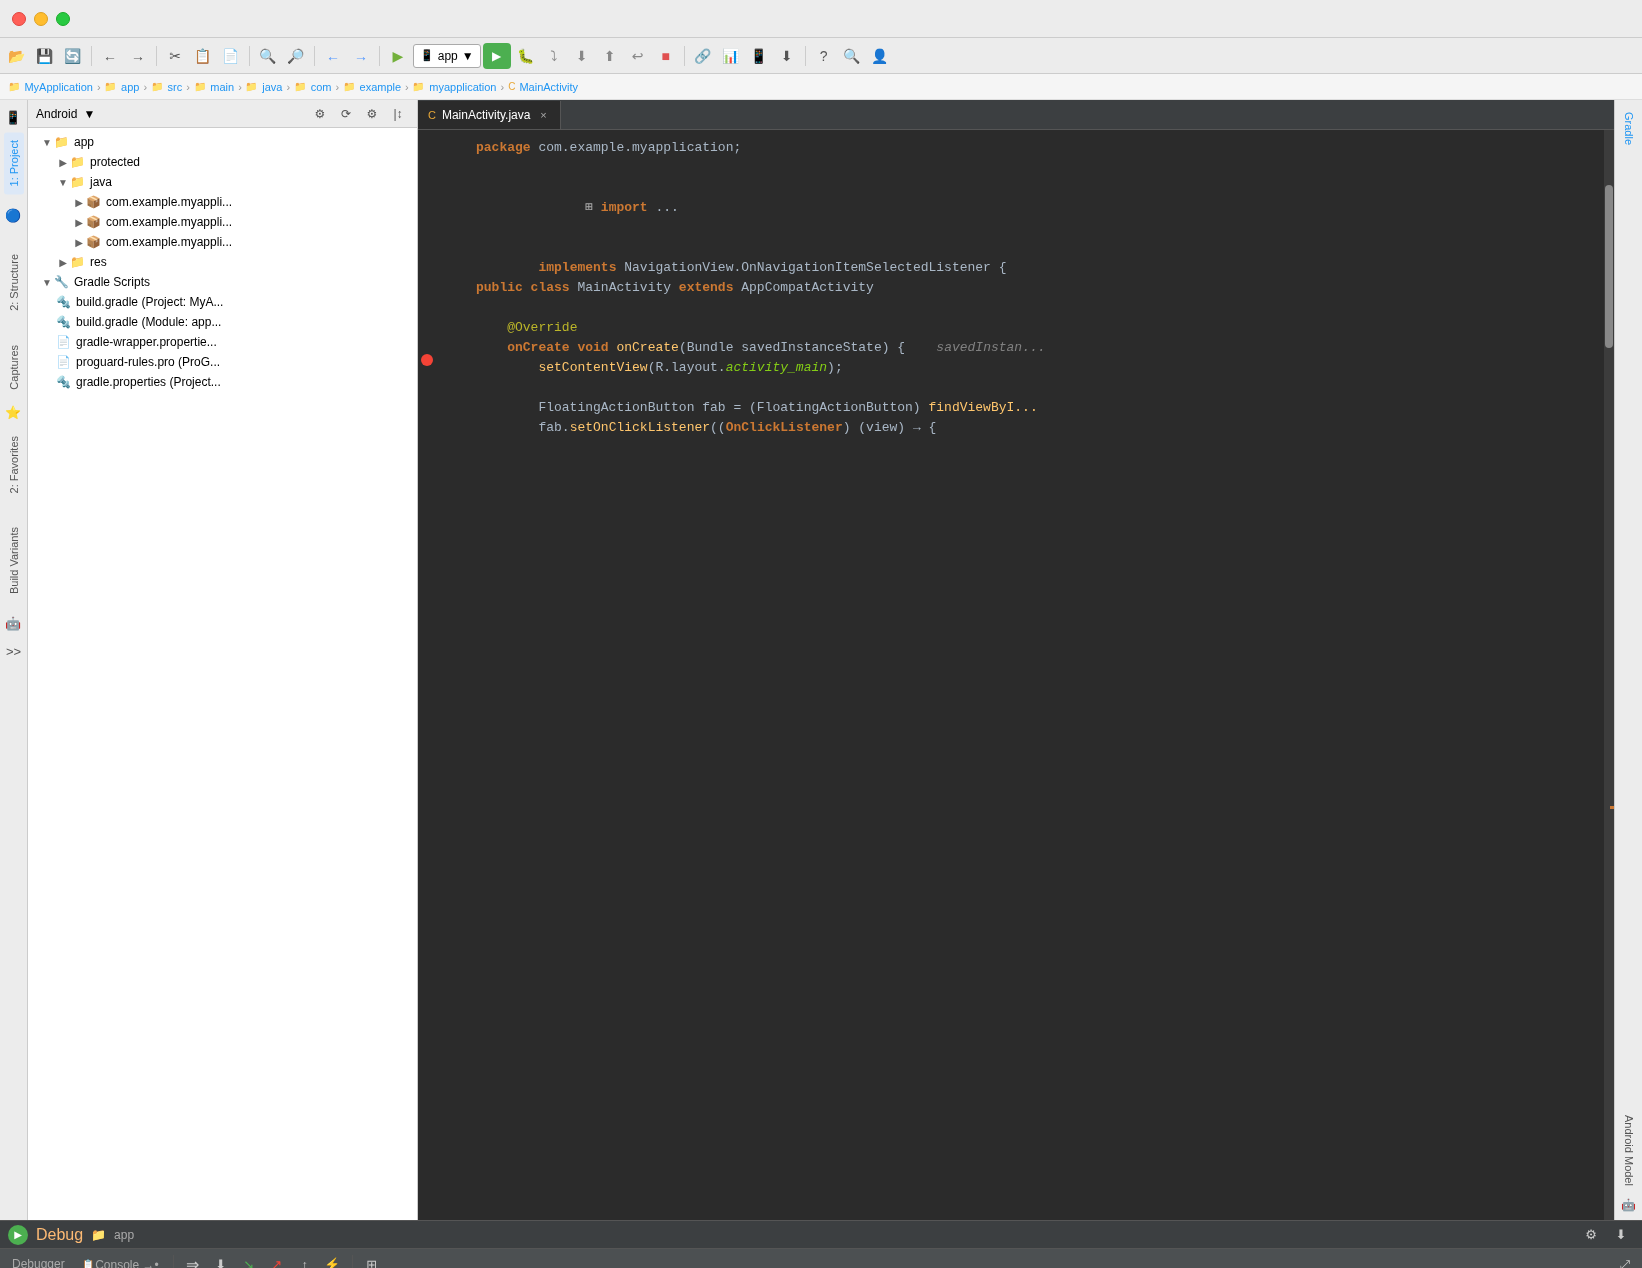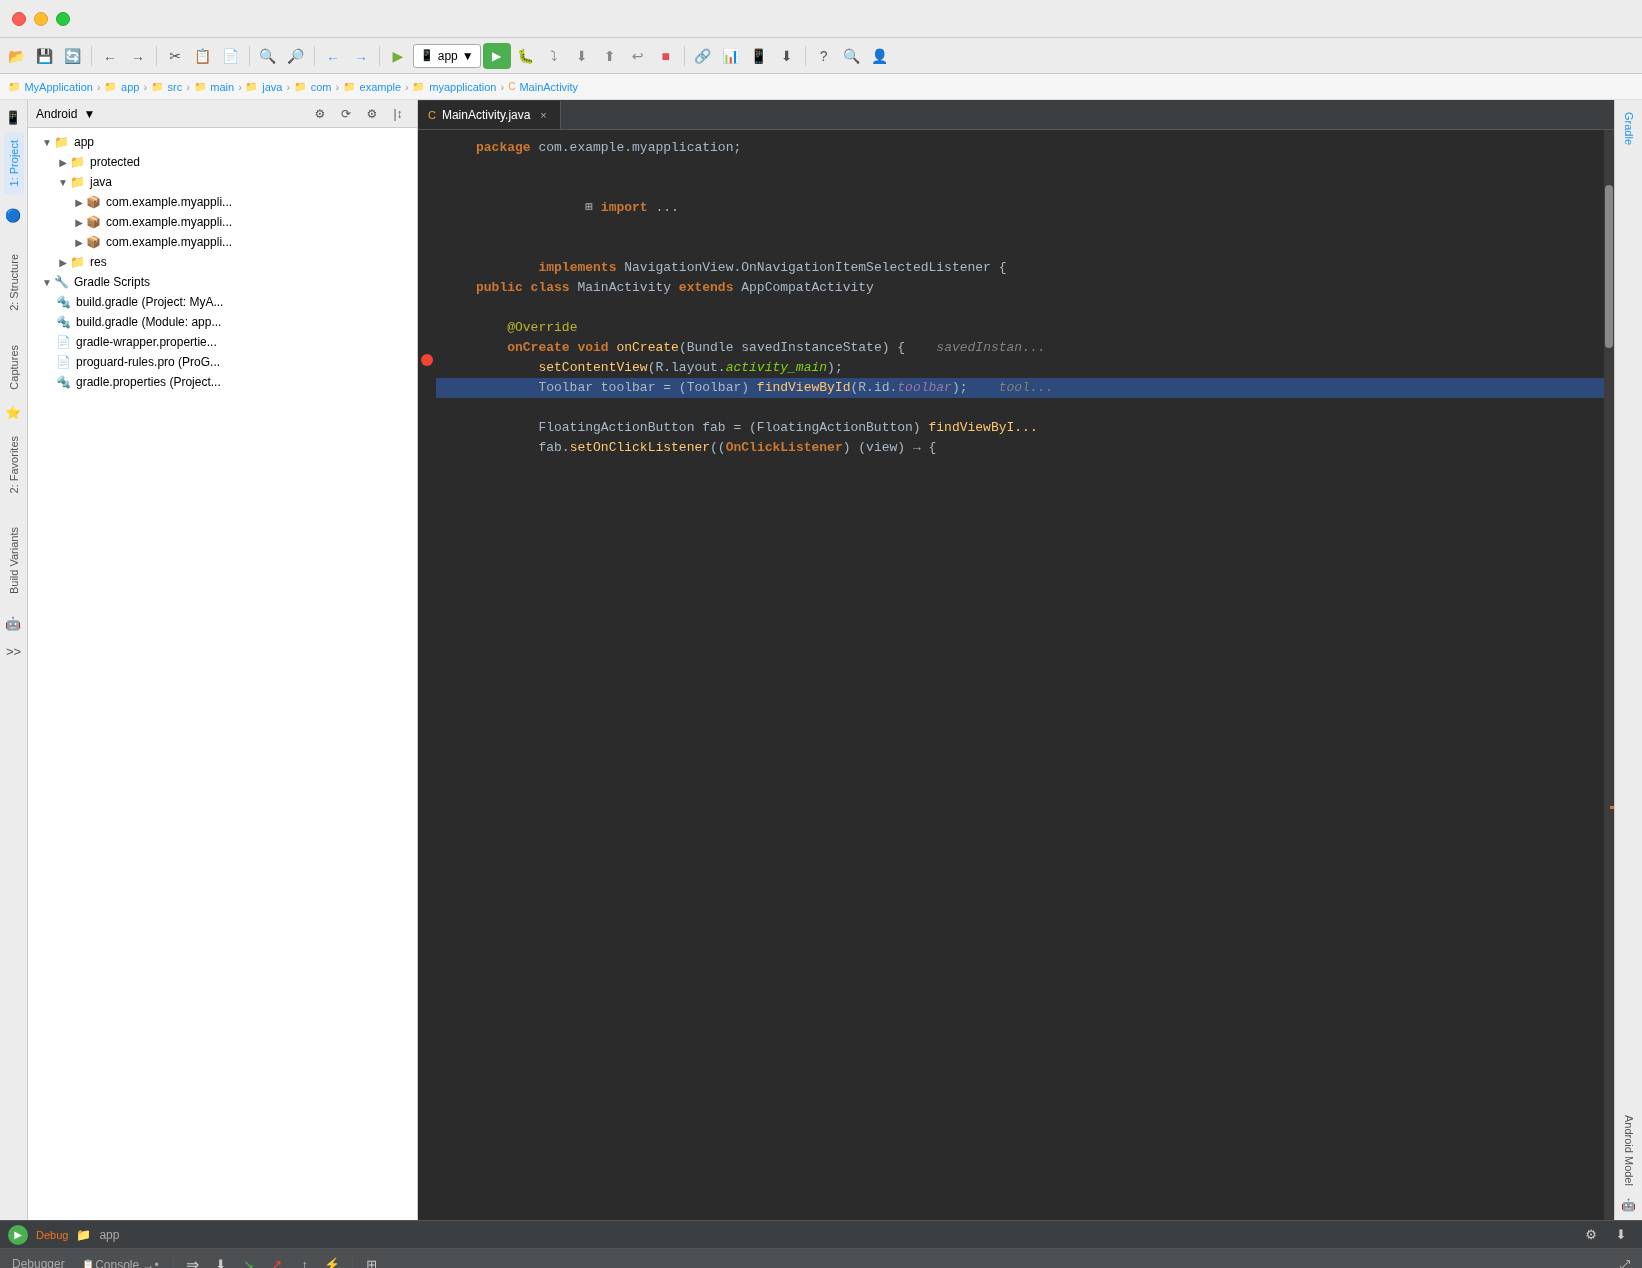"Toolbar toolbar = (Toolbar)" div.code-line { html: <div> <span></span> <span> Toolbar toolbar = (Toolbar) <span>findViewById</span>(R.id.<span>toolbar</span>); <span>tool...</span></span> </div> -> none }
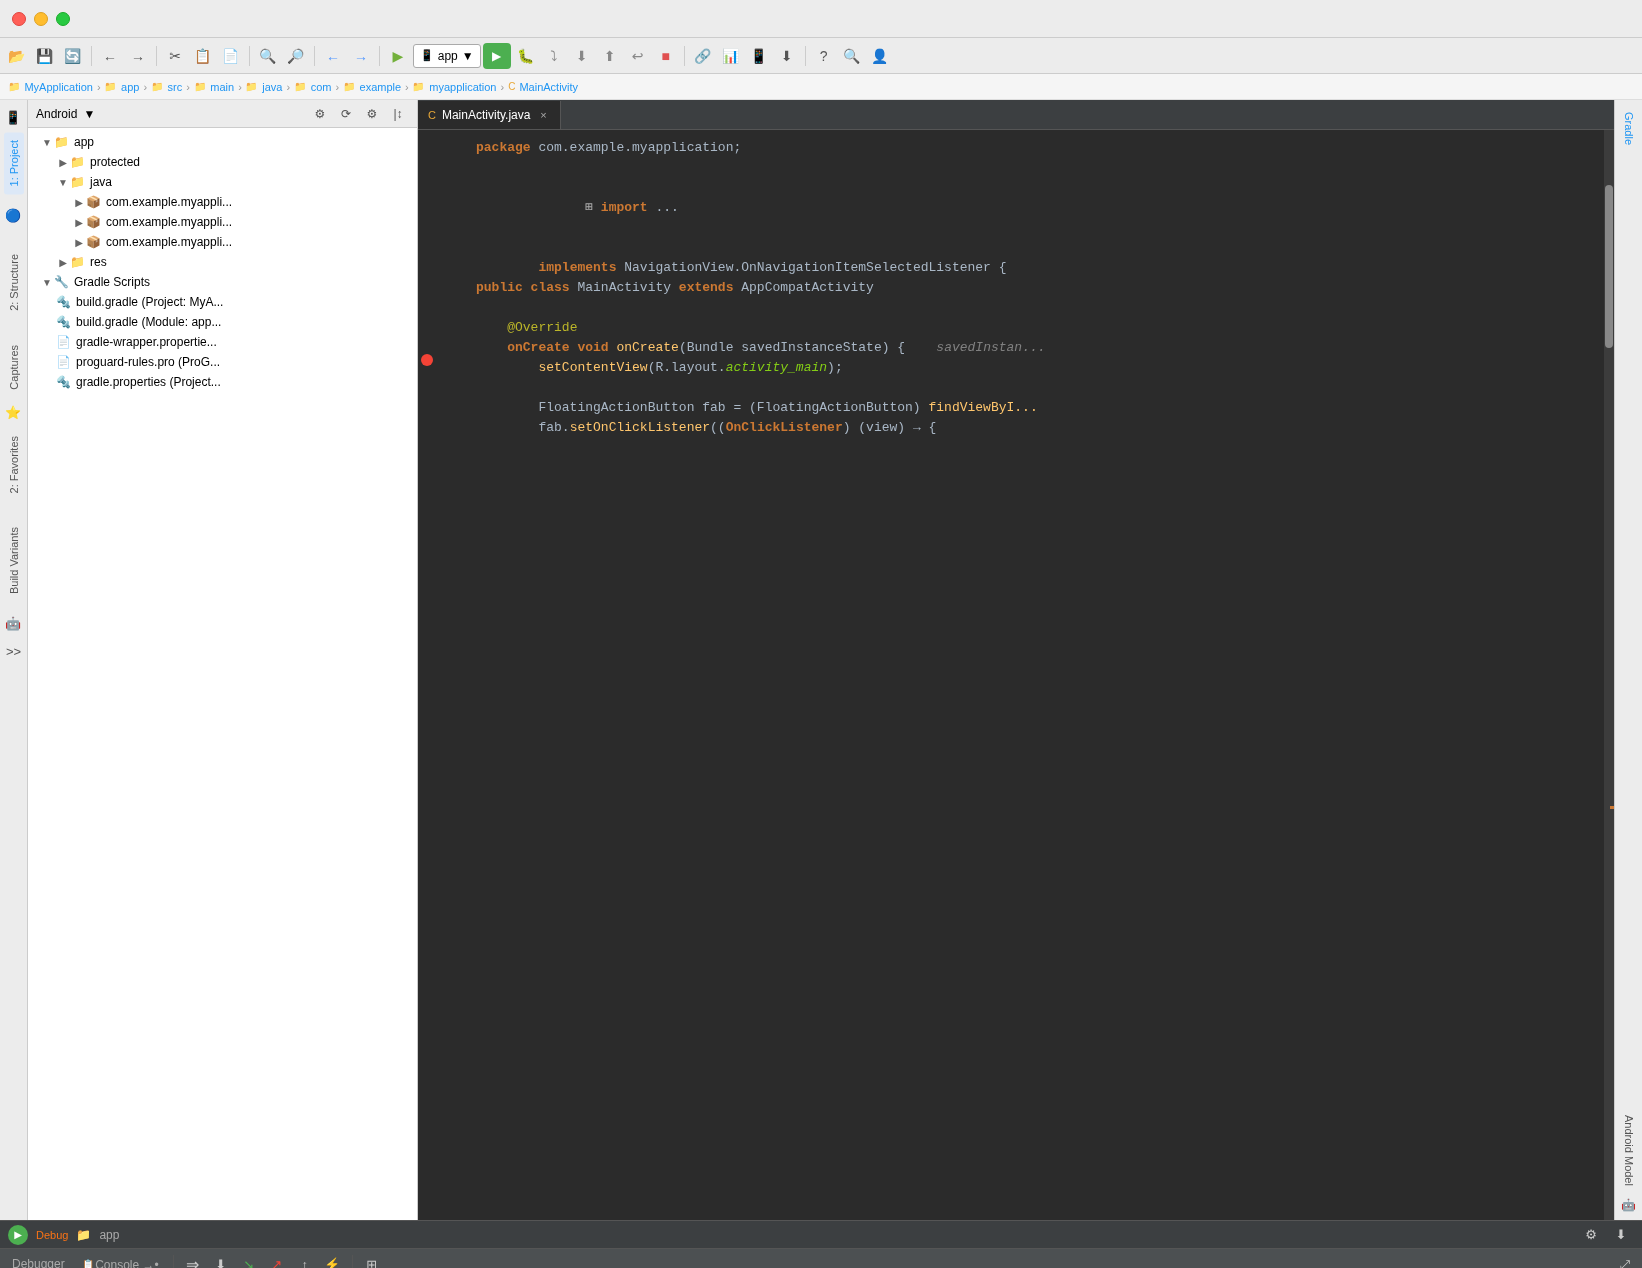"Debug" span { color: #f97316 -> #fdba74; font-size: 11px -> 16px }
